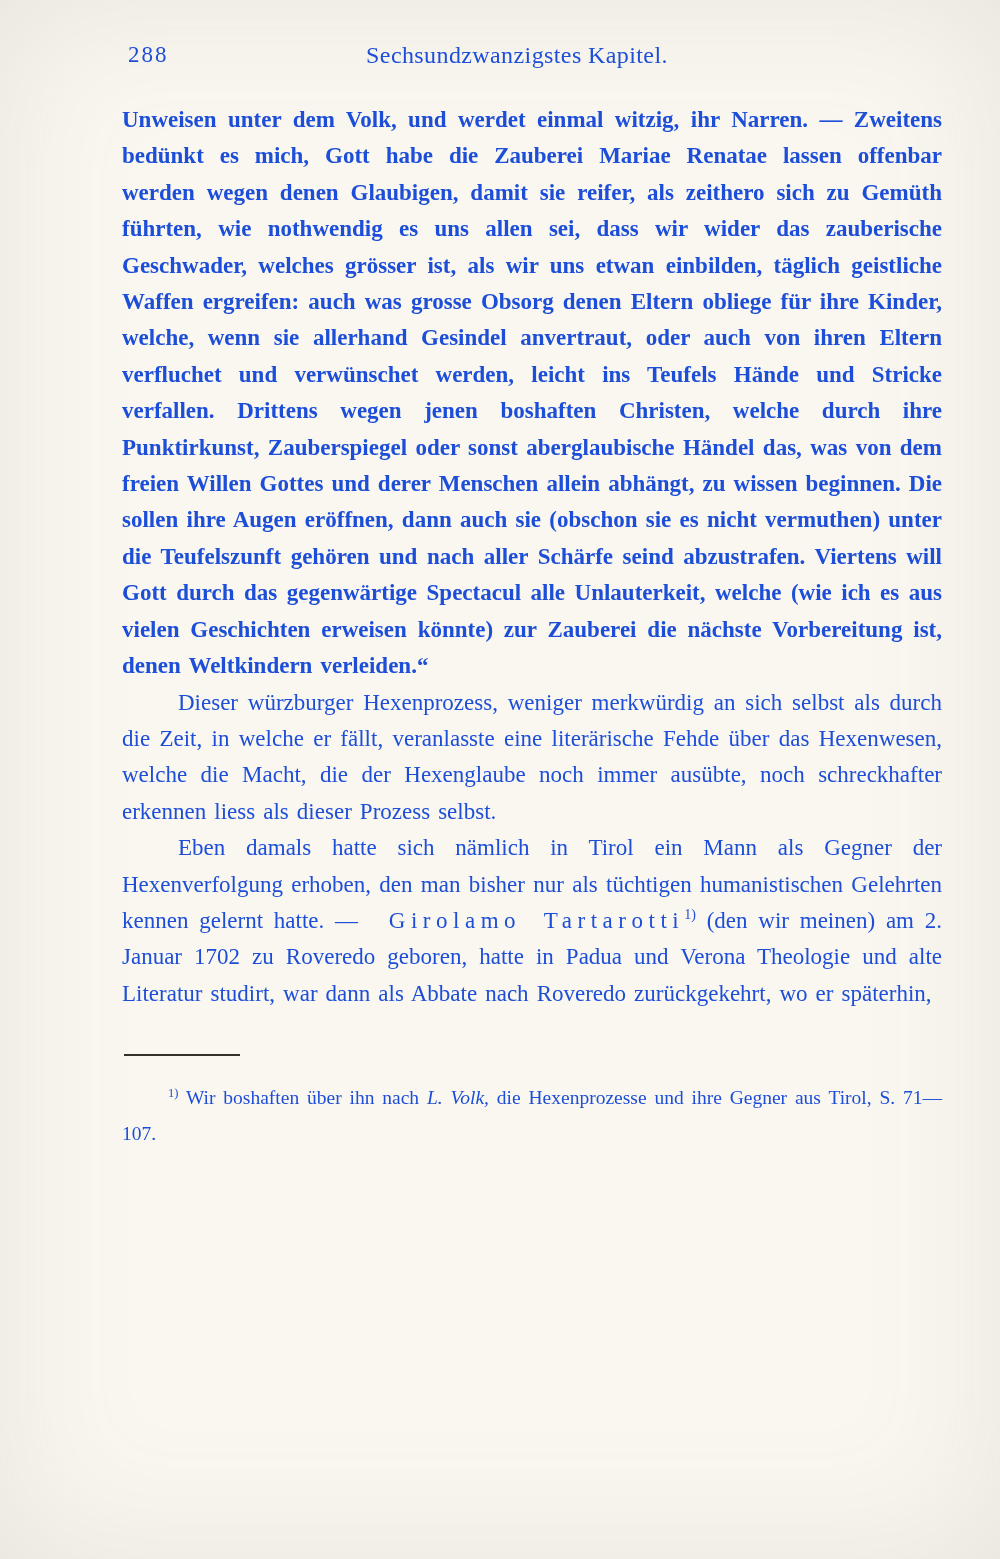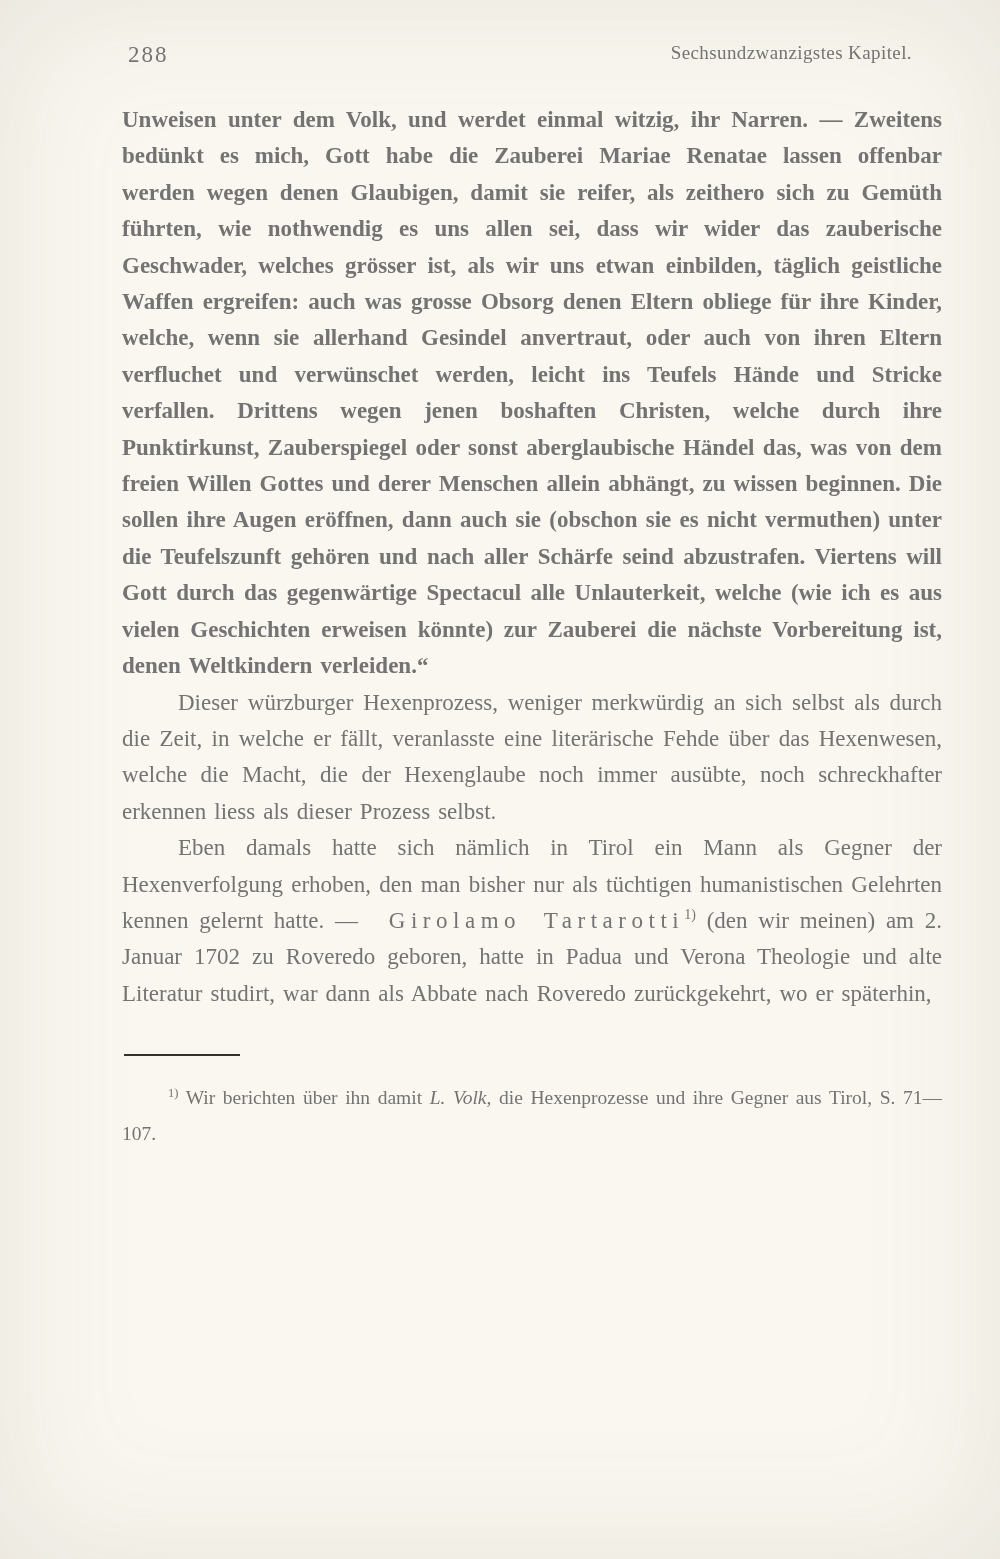"288" .page { color: #737373 -> #1d4ed8 }
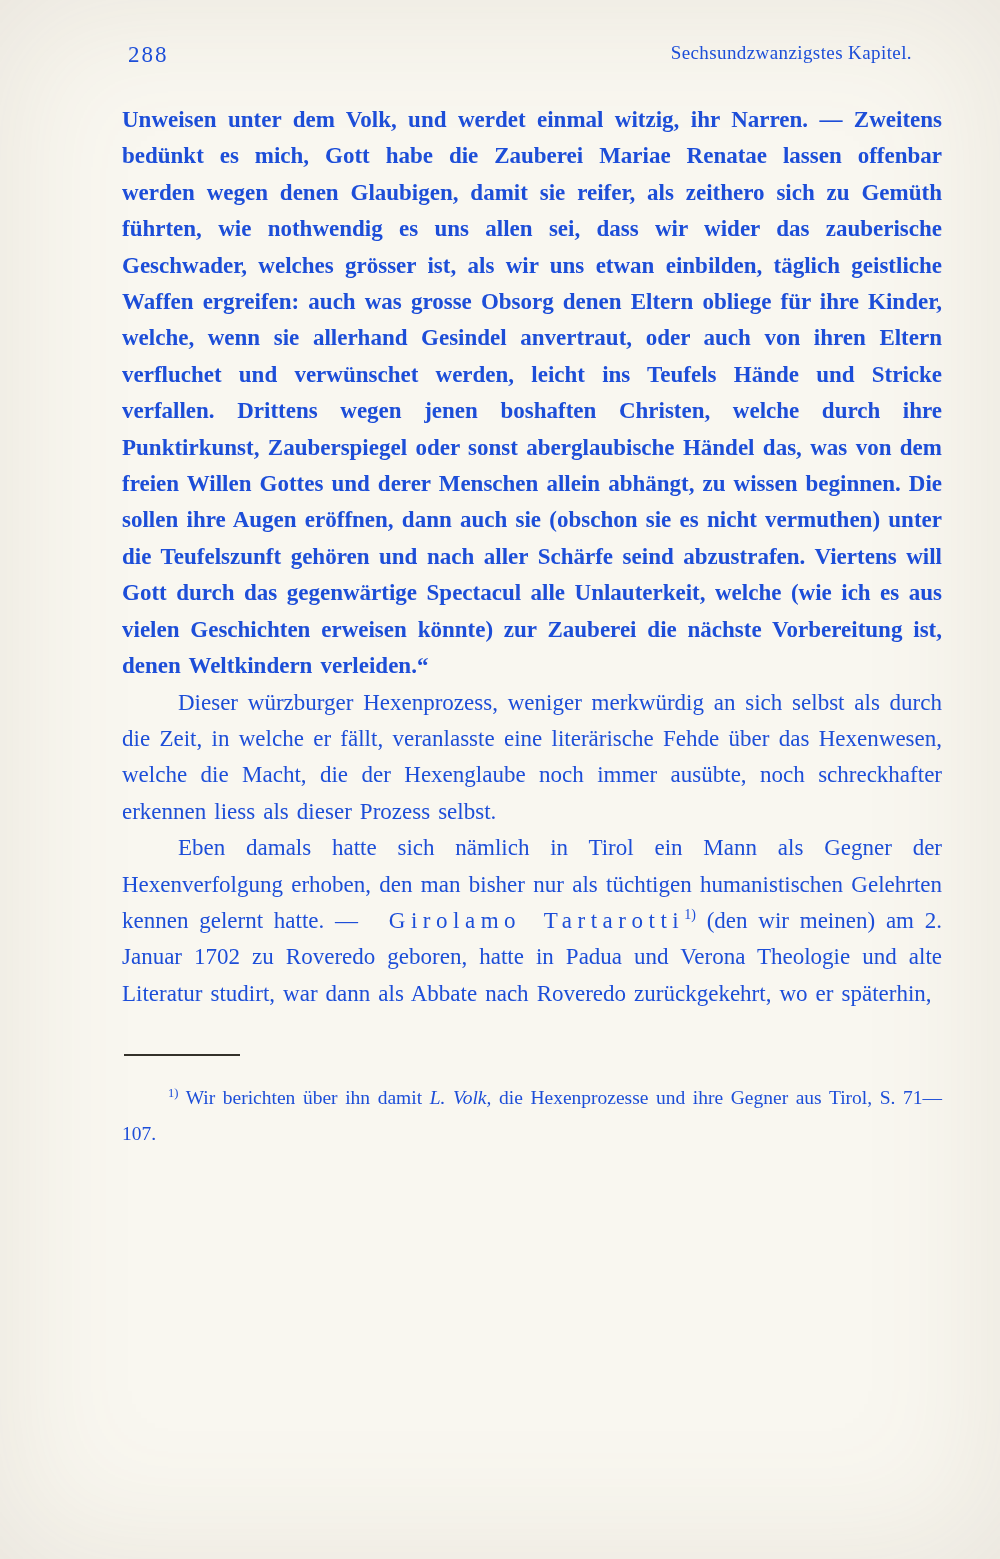"Sechsundzwanzigstes Kapitel." .chapter-title { font-size: 19px -> 24px; text-align: right -> center }
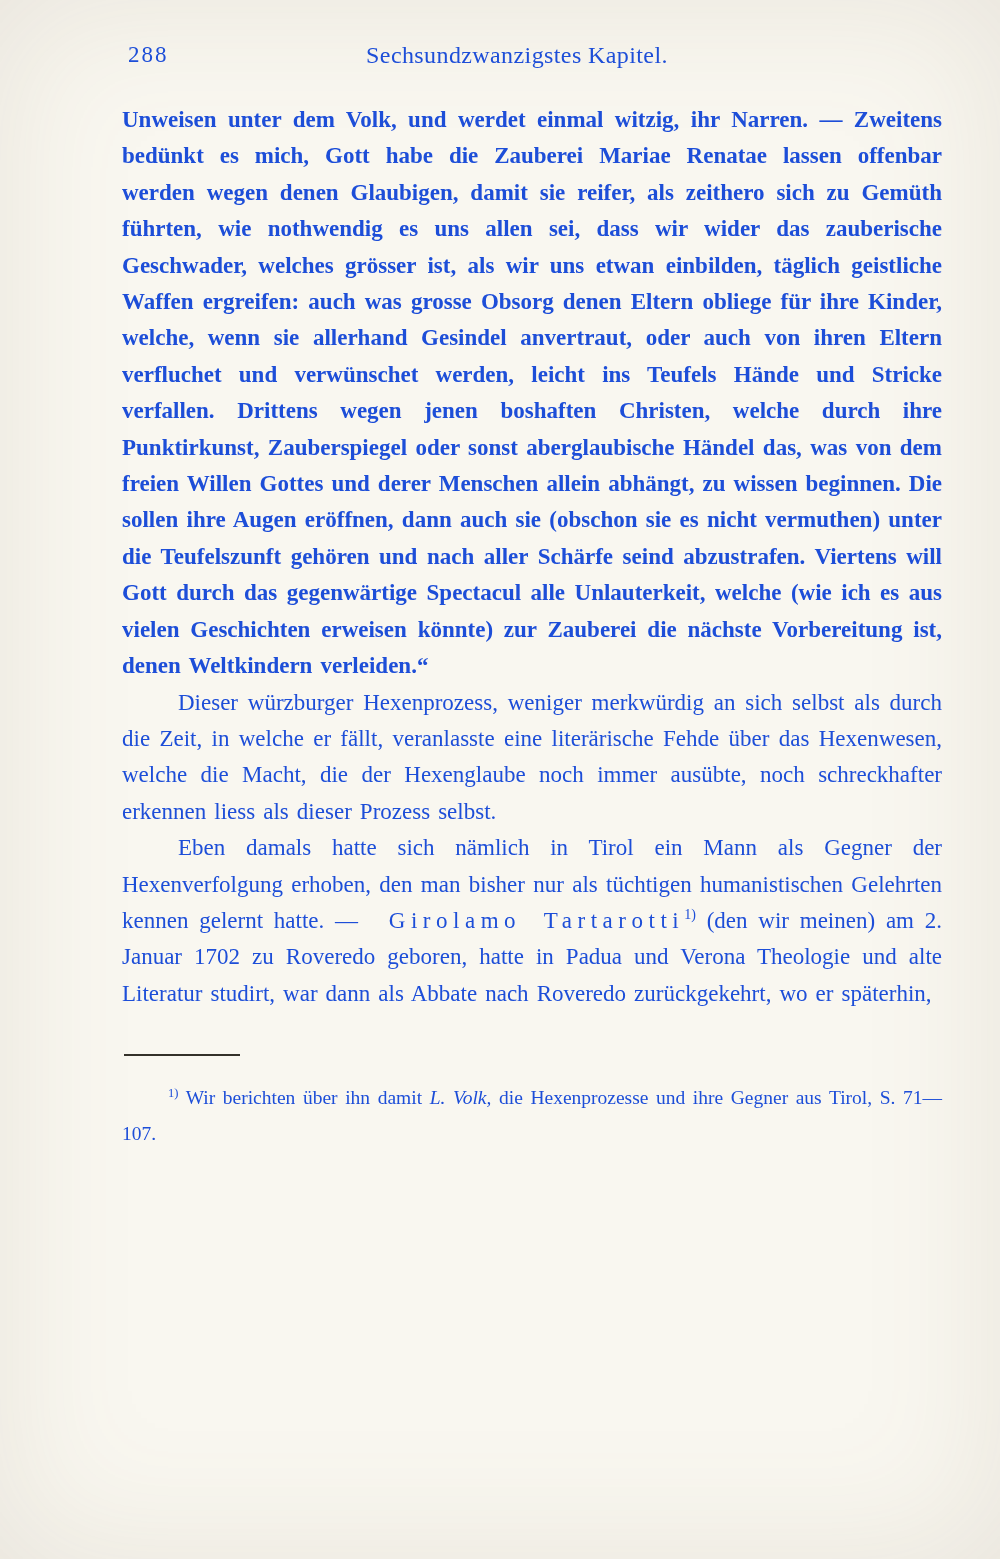"Wir berichten über ihn damit" span { text: berichten über ihn damit -> boshaften über ihn nach }
